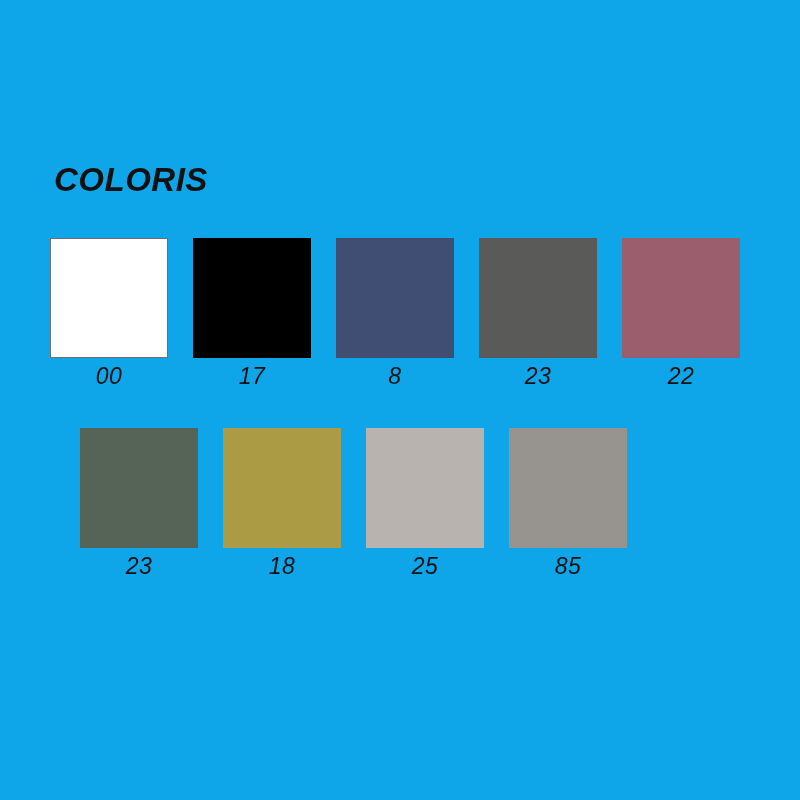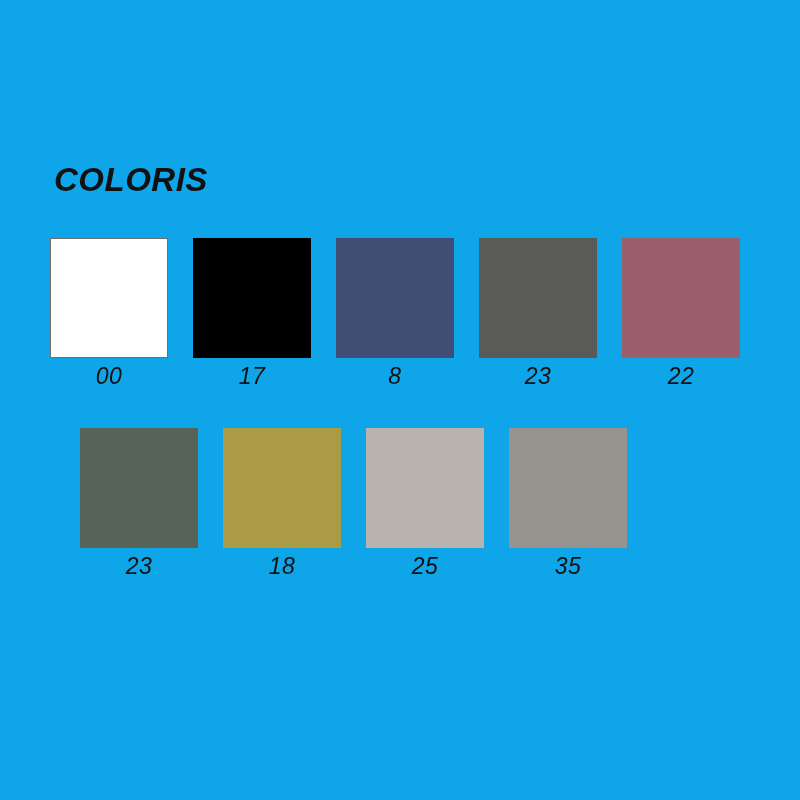"35" div.swatch-label { text: 35 -> 85 }
